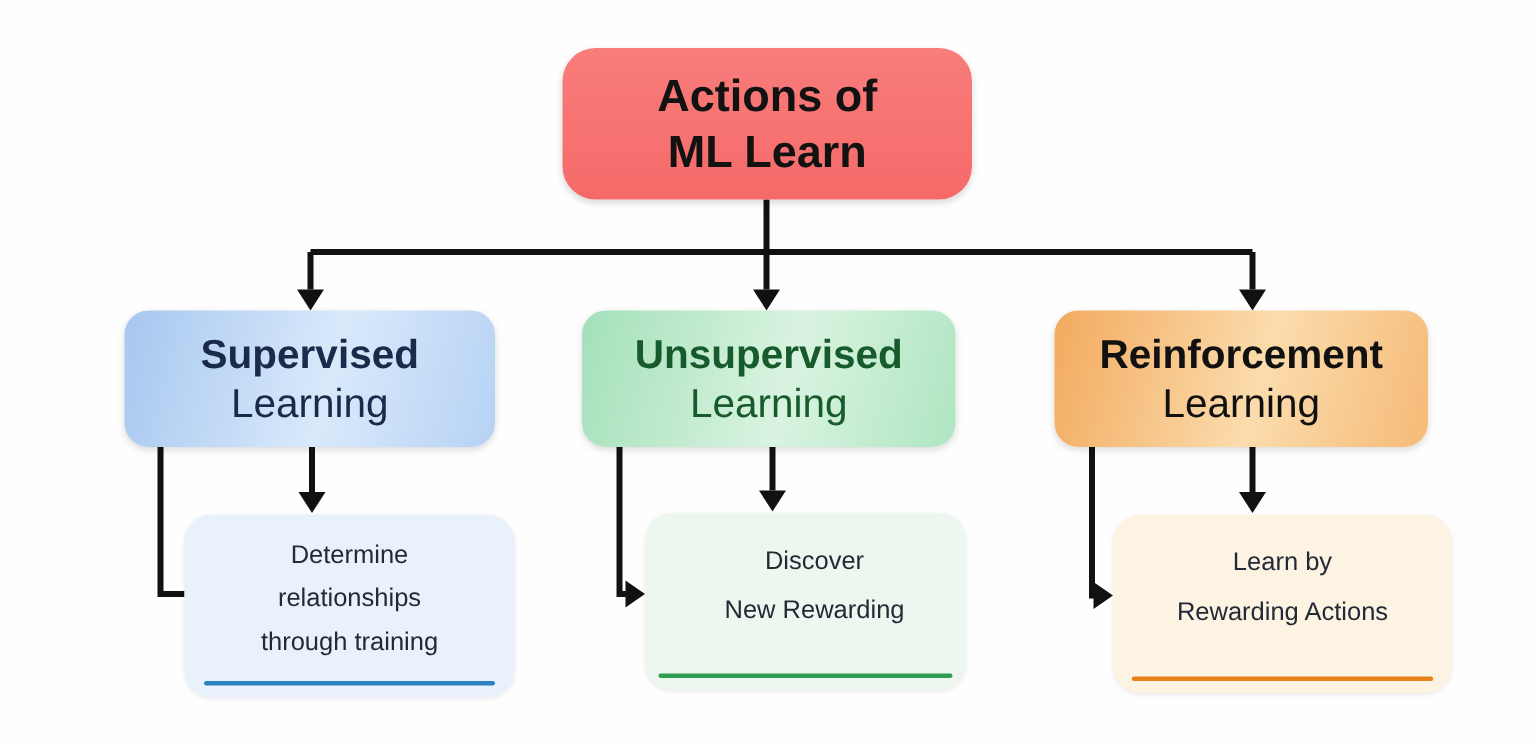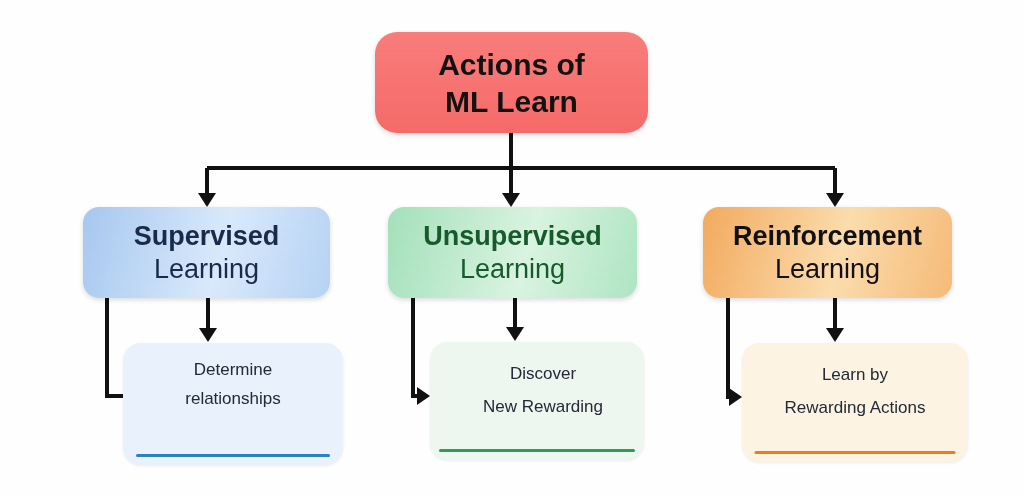"through training" span.line { html: none -> <span>through training</span> }
